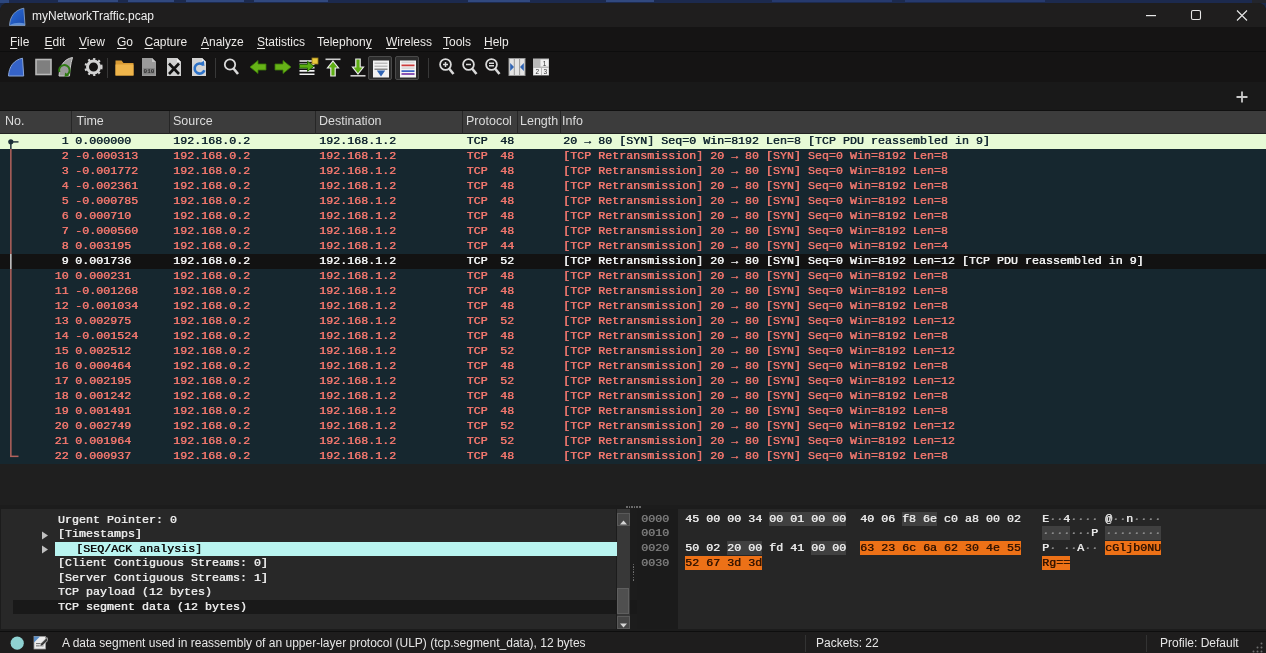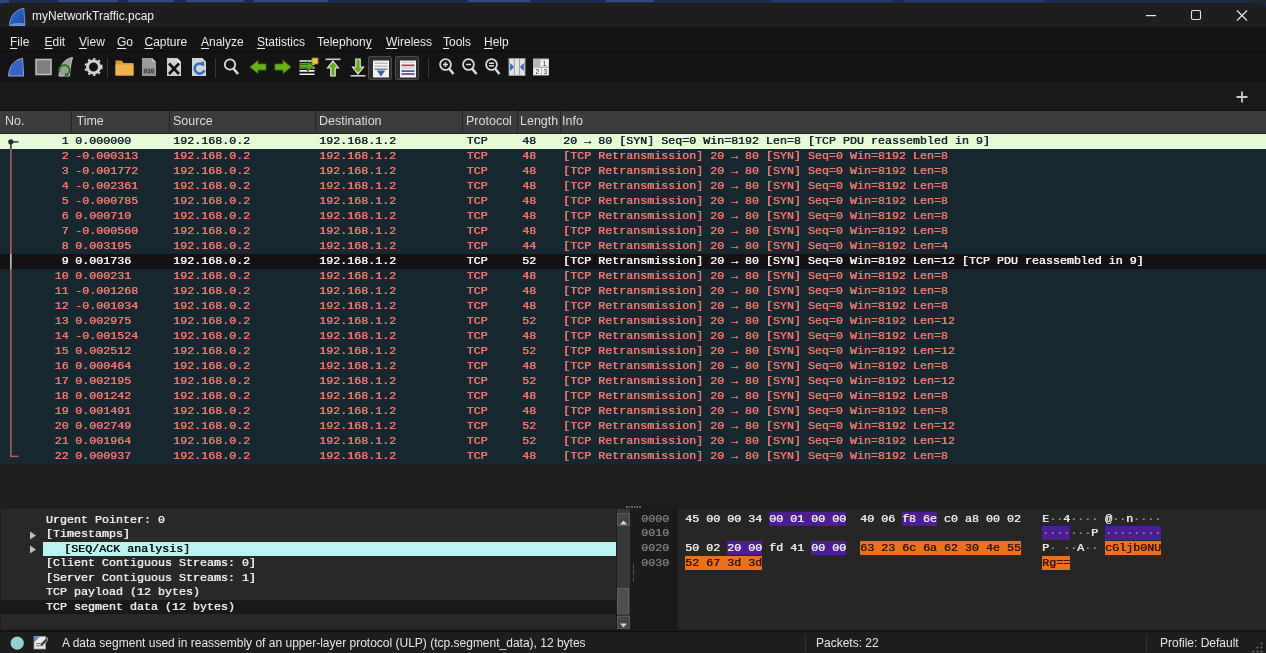"48" .c-l { text-align: center -> left }
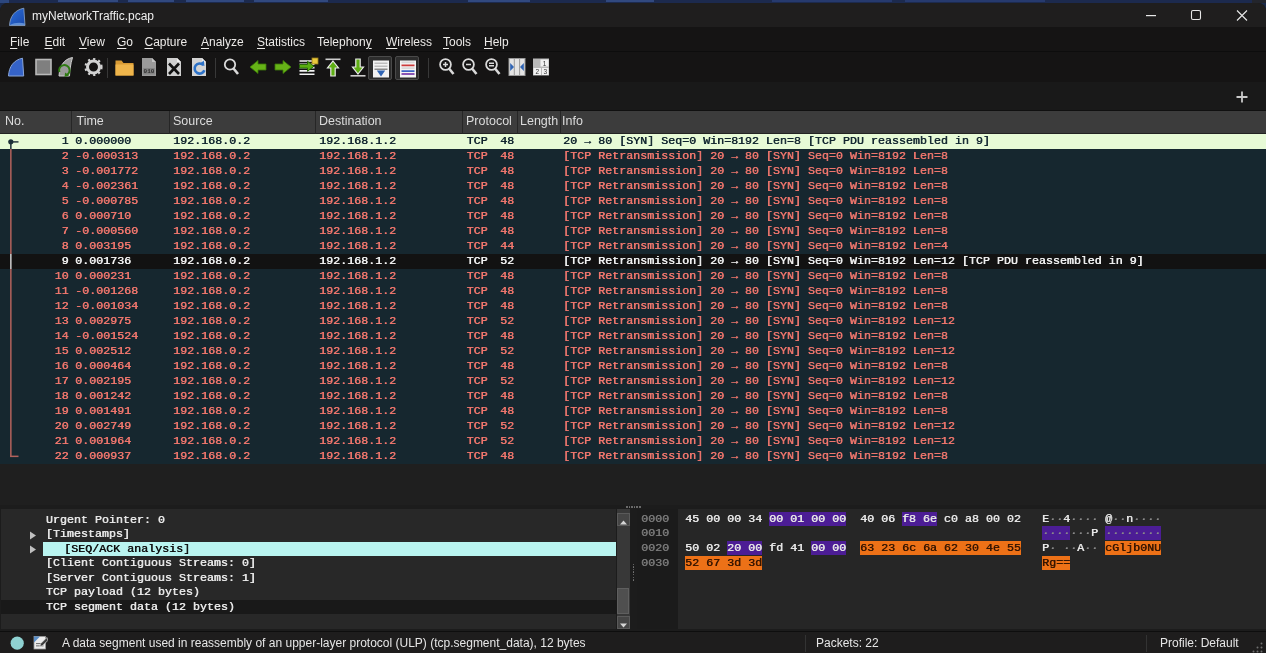"Urgent Pointer: 0" .drow { left: 0 -> 12px }
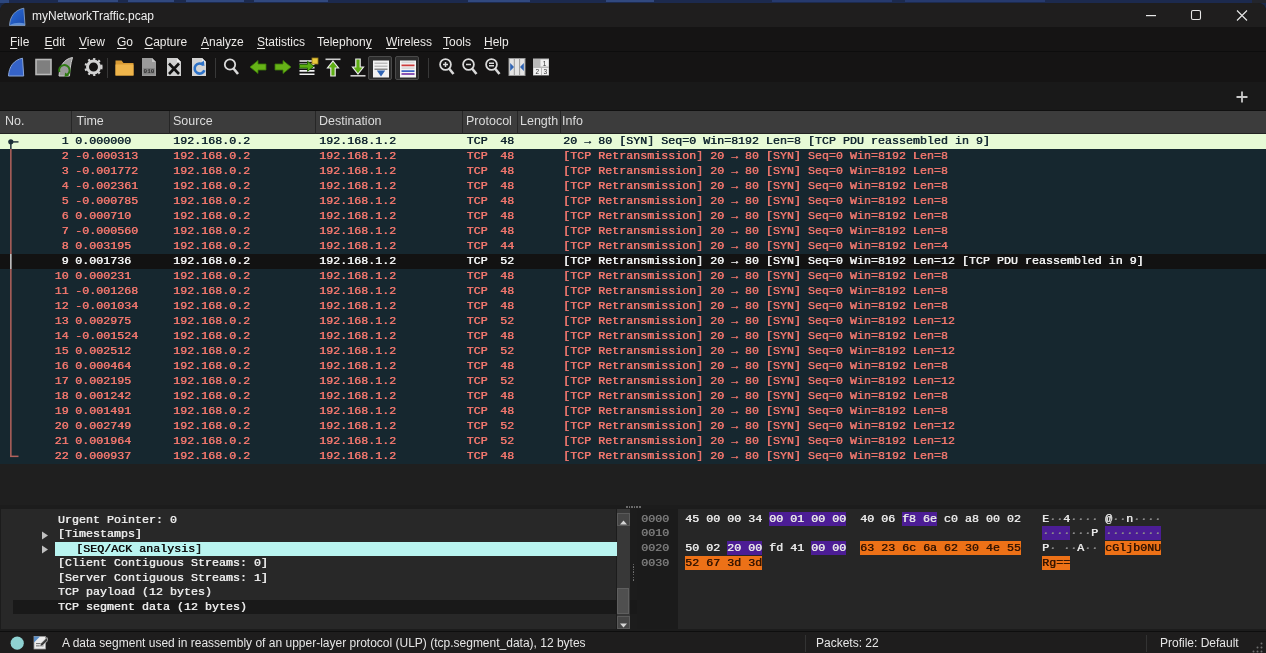"00 01 00 00" .dk { background: #4c1d95 -> #404040 }
